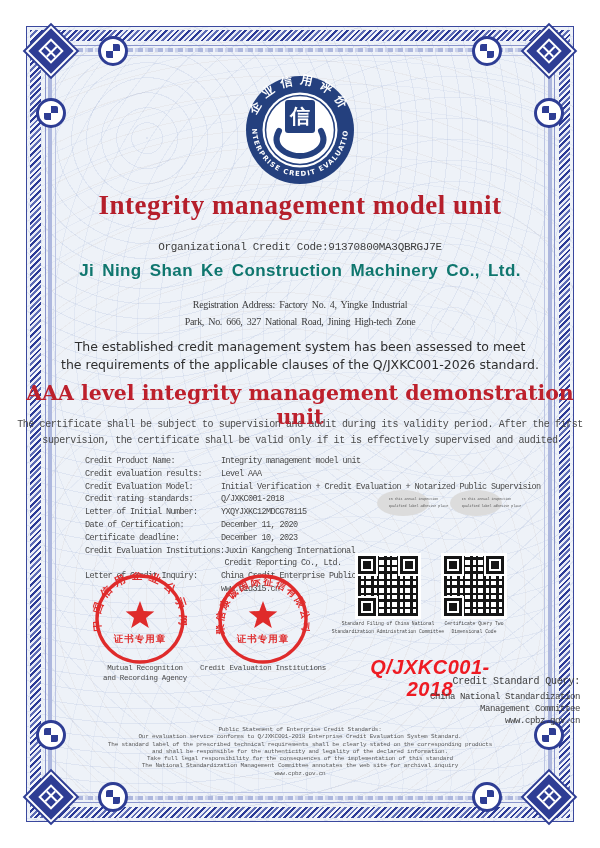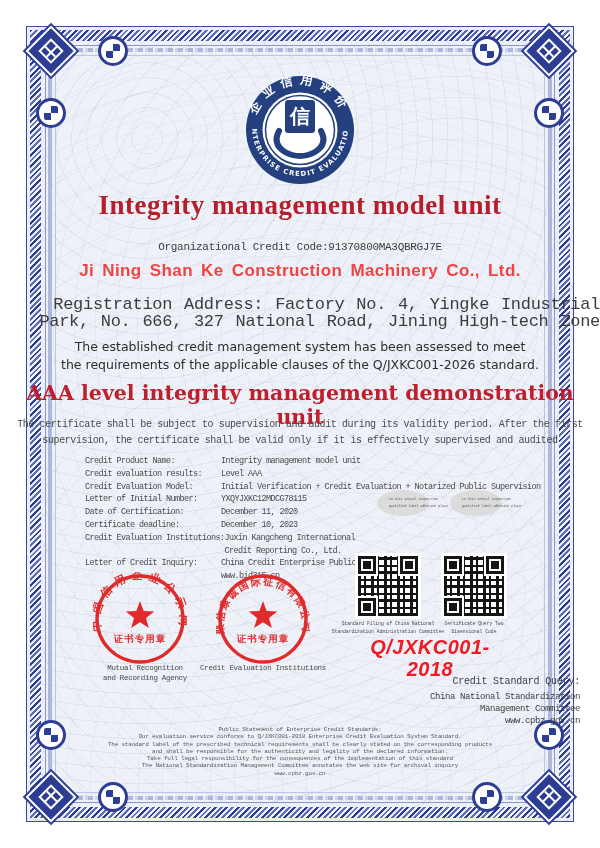"Ji Ning Shan Ke Construction" .company { color: #ef4444 -> #0f766e }
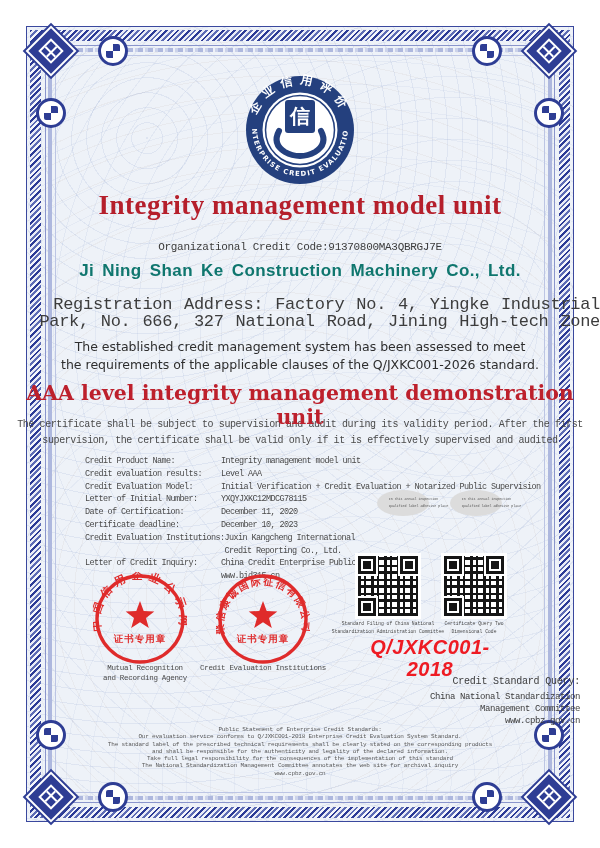"Registration Address: Factory No. 4," .addr { font-family: Liberation Mono, monospace -> Liberation Serif, serif; font-size: 17px -> 10px; text-align: right -> none }
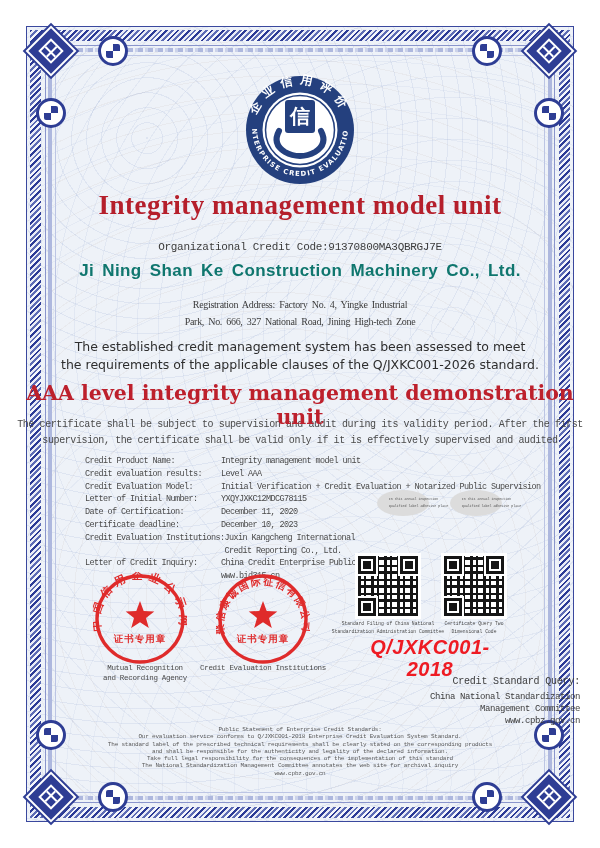"Credit rating standards:" div.frow { html: none -> <div> <span>Credit rating standards:</span> <span>Q/JXKC001-2018</span> </div> }
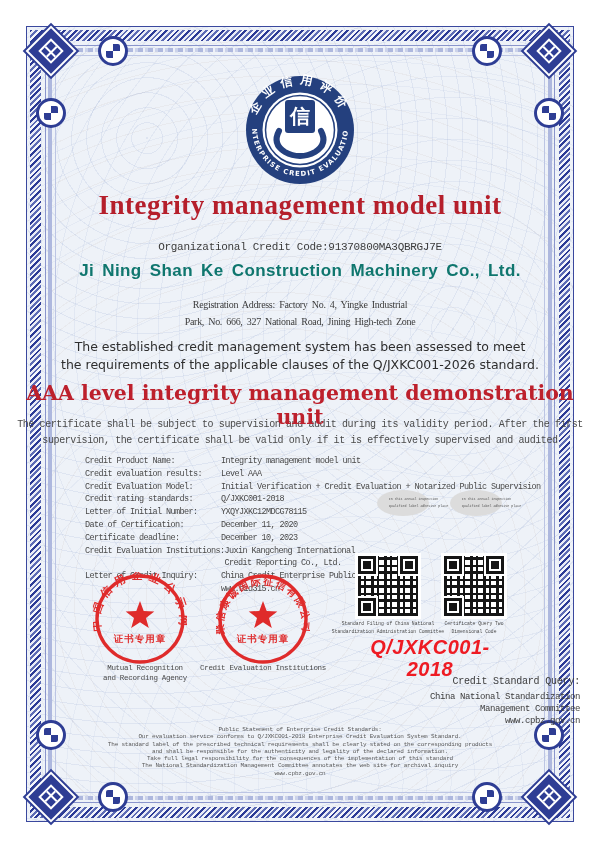"Q/JXKC001-" .stdcode { top: 636px -> 656px }
